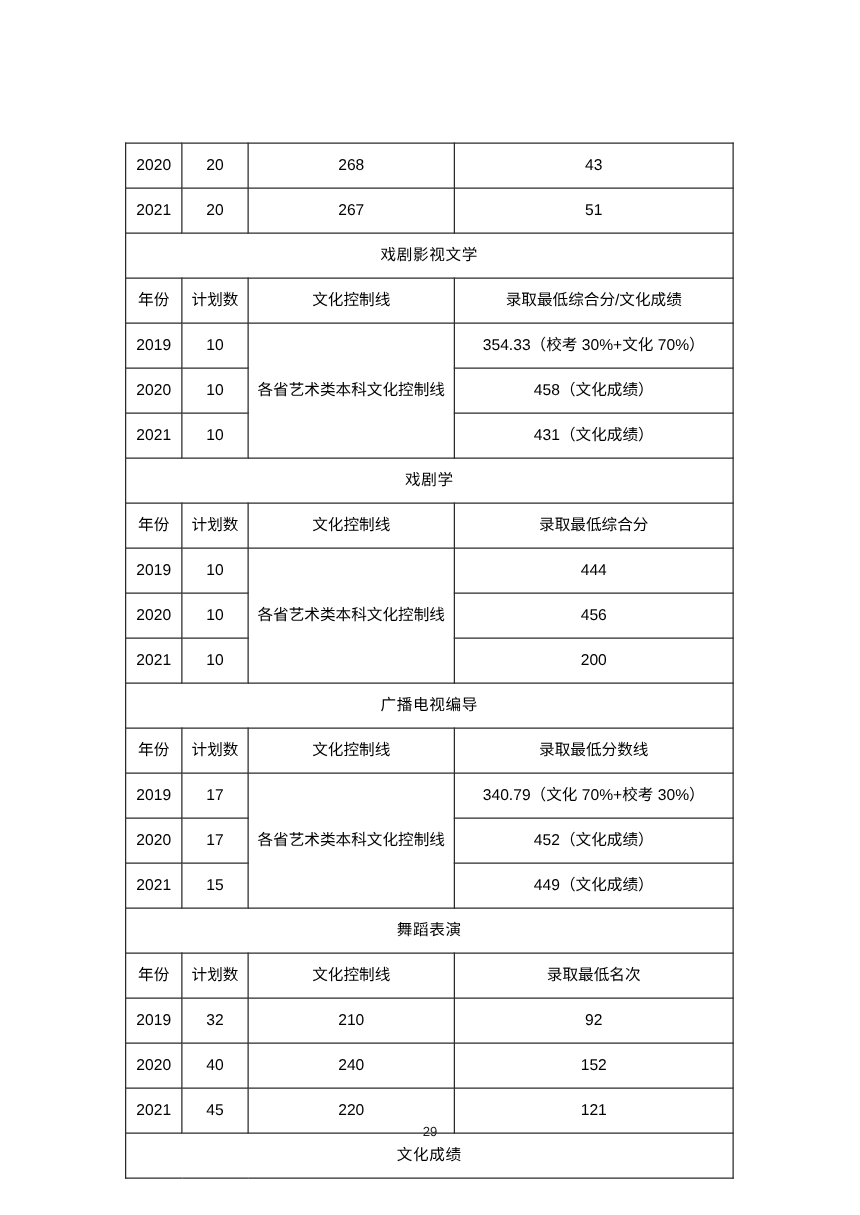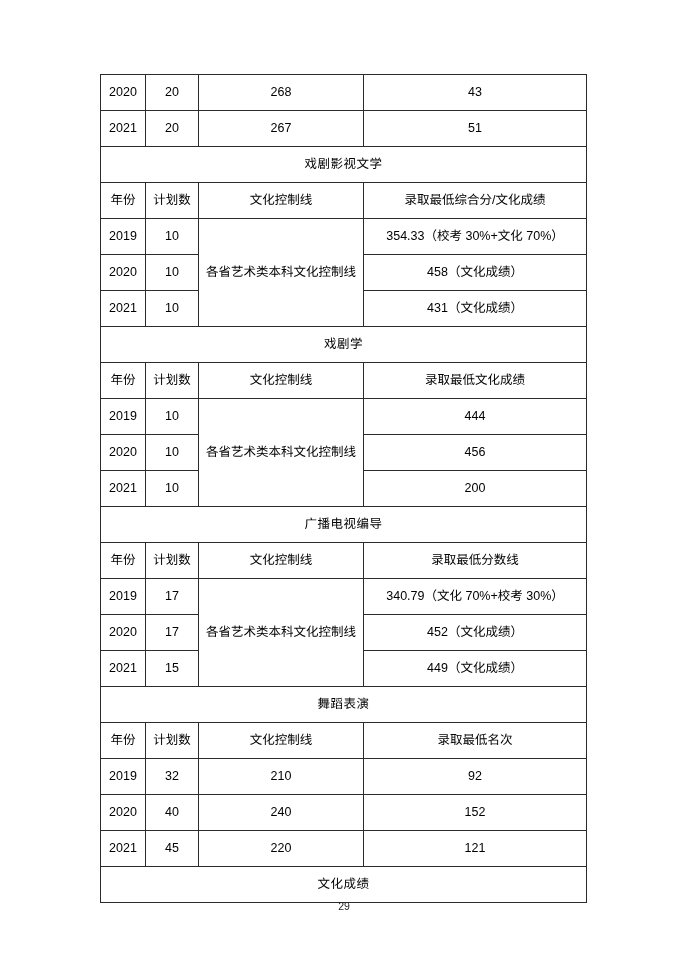"2020" table.score-table { margin-top: none -> 40px }
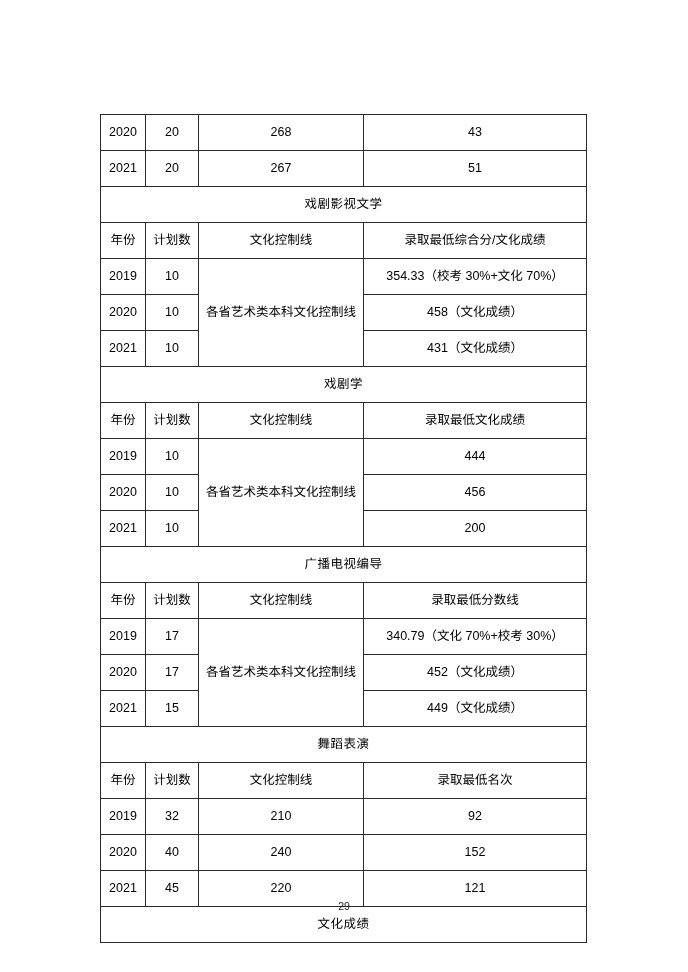"录取最低文化成绩" td.col-head { text: 文化成绩 -> 综合分 }
